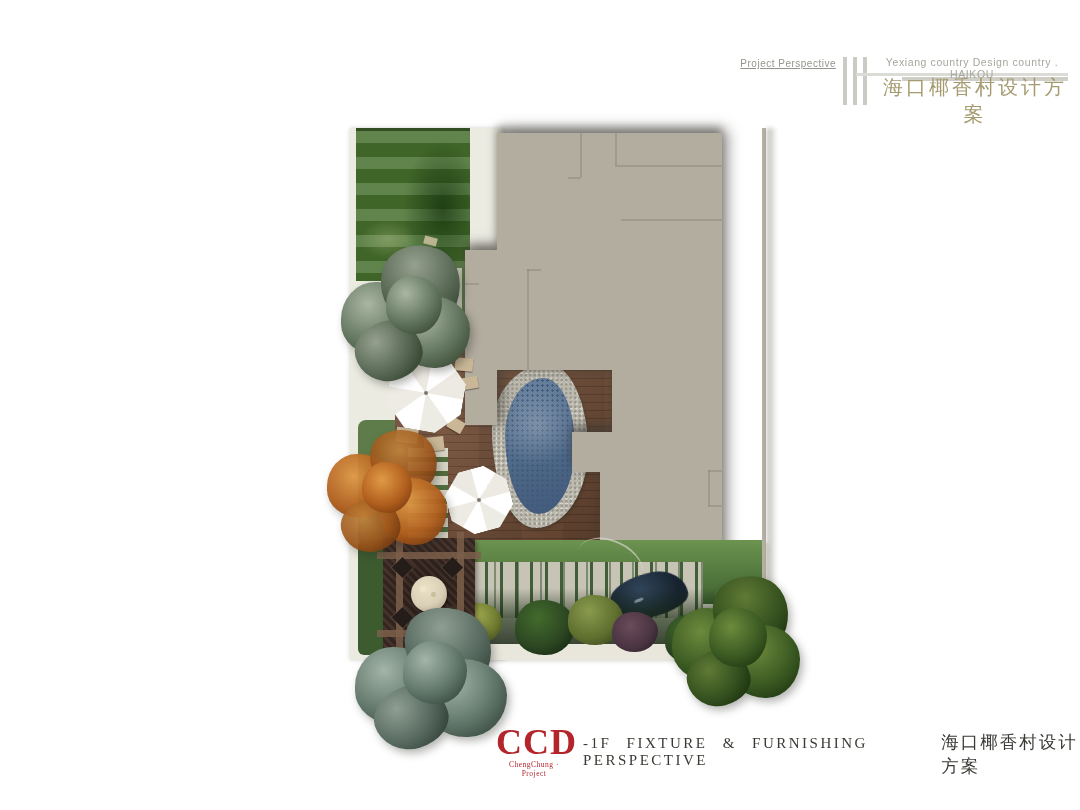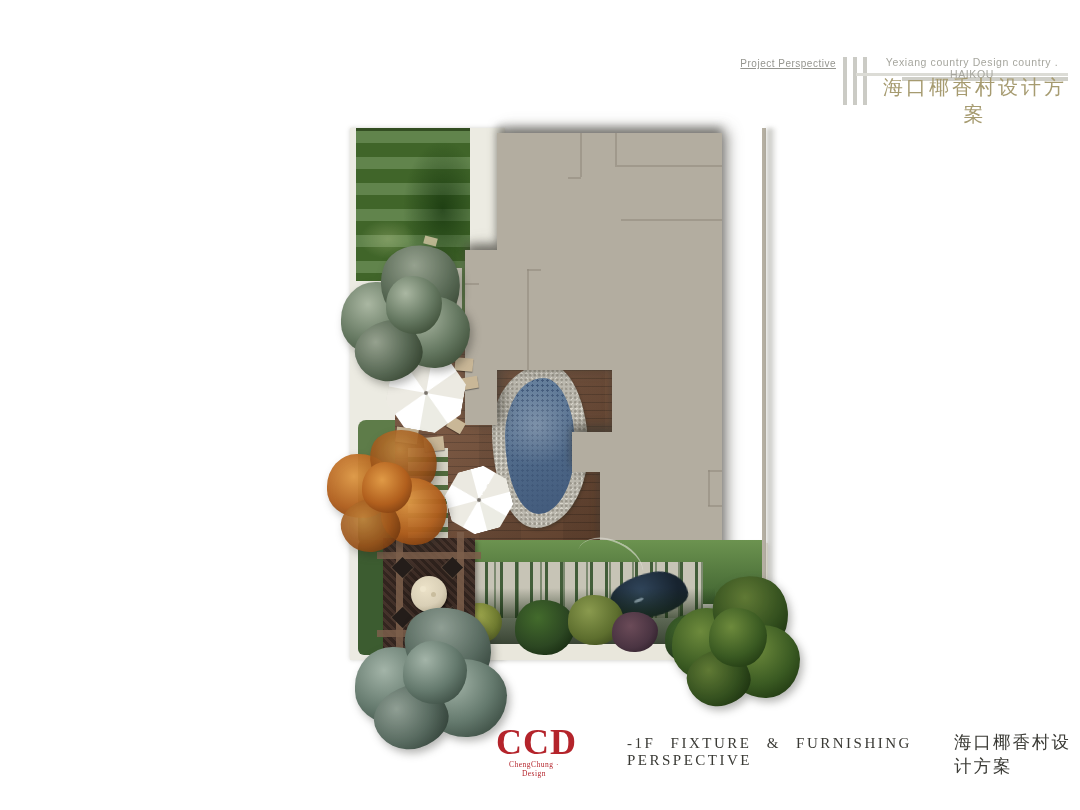"-1F FIXTURE & FURNISHING PERSPECTIVE" .caption { margin-left: 44px -> none }
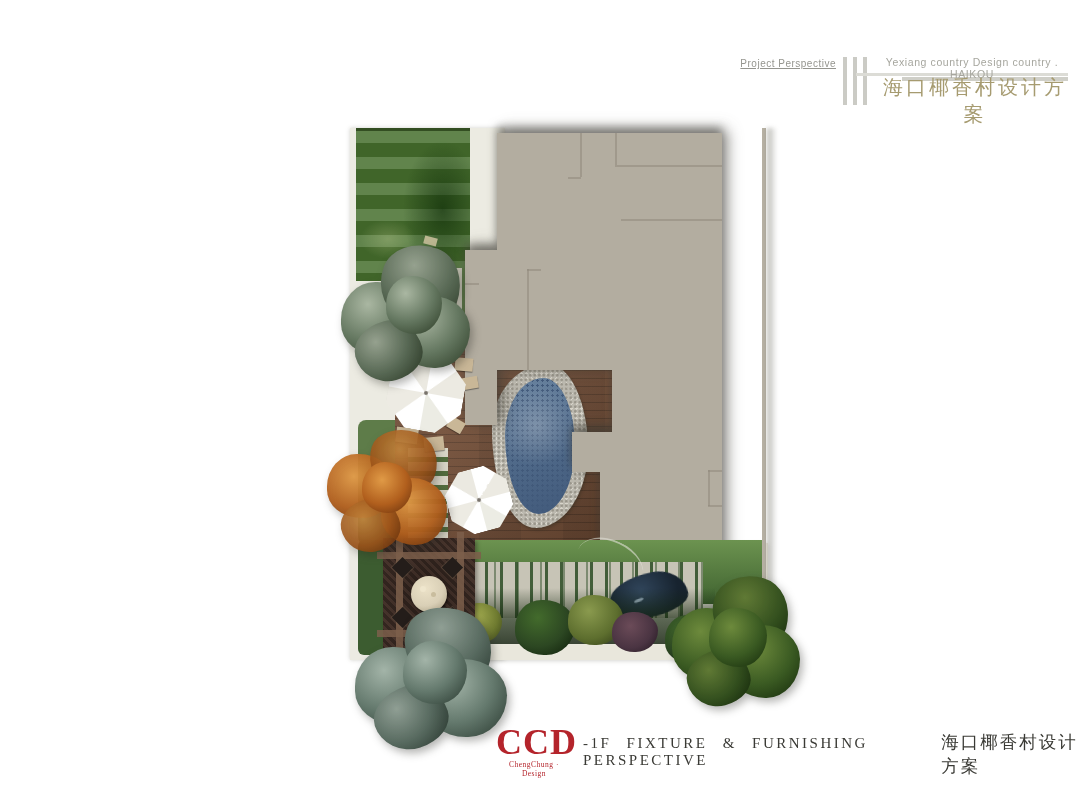"ChengChung · Design" div.logo-sub { text: Design -> Project }
